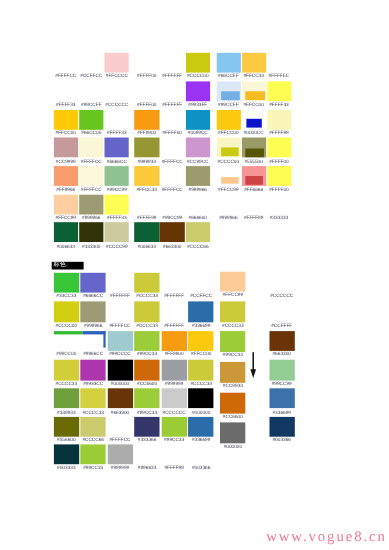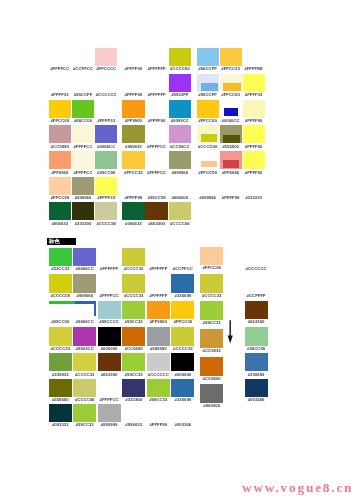"www.vogue8.cn" #stage { font-weight: bold -> none }
